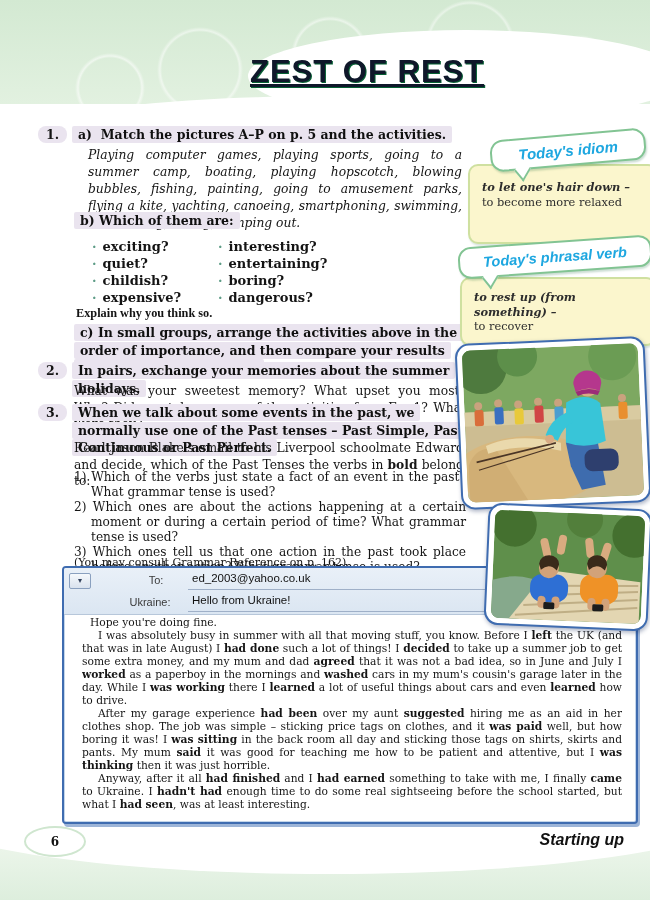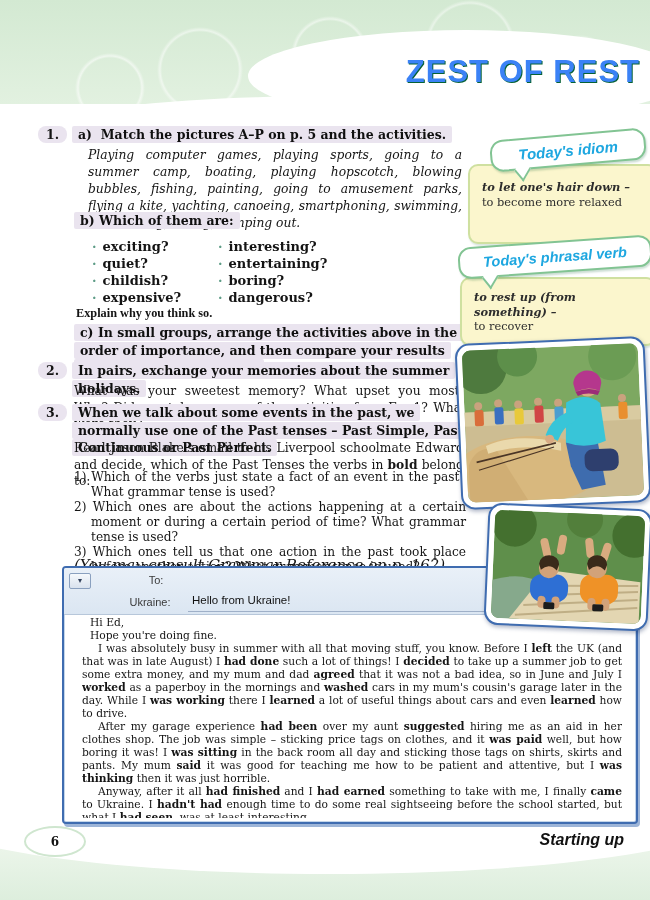"ZEST OF REST" .main-title { color: #3b82f6 -> #0f172a; text-align: right -> left; text-decoration: none -> underline }
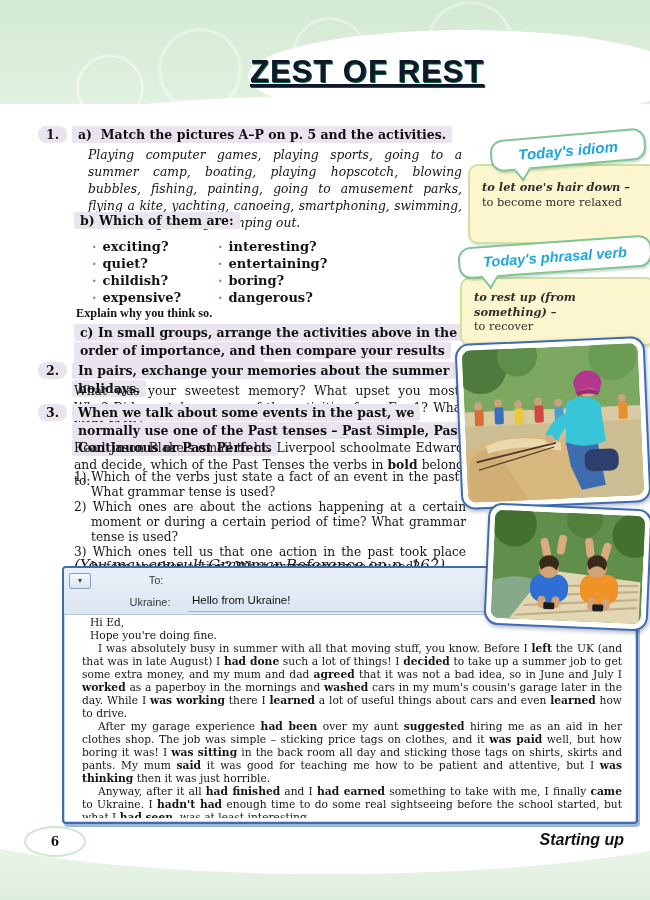"(You may consult Grammar Reference" .grammar-note { font-size: 15px -> 11px; font-style: italic -> none }
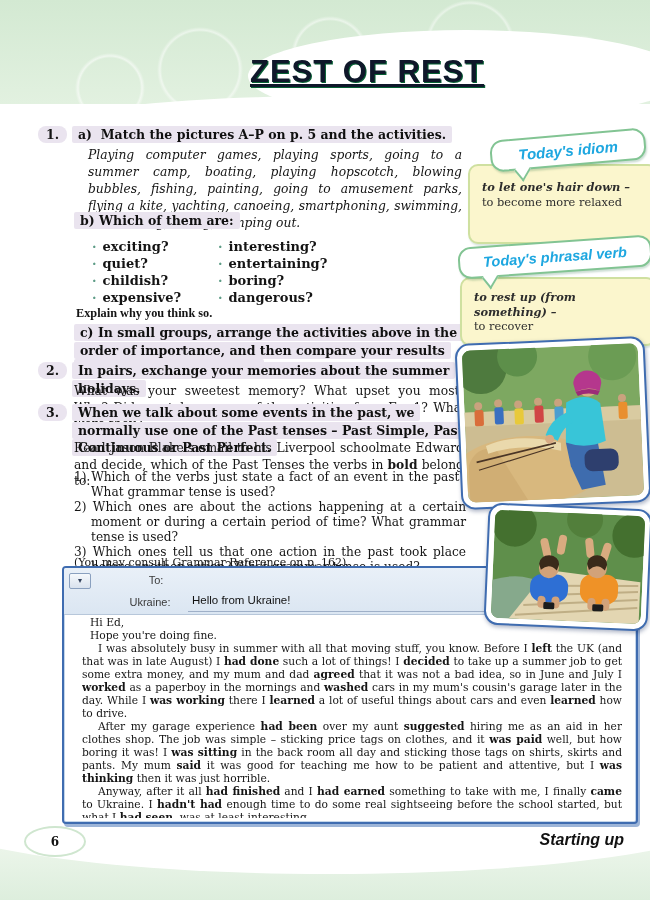"ed_2003@yahoo.co.uk" div.email-field { html: none -> <div>ed_2003@yahoo.co.uk</div> }
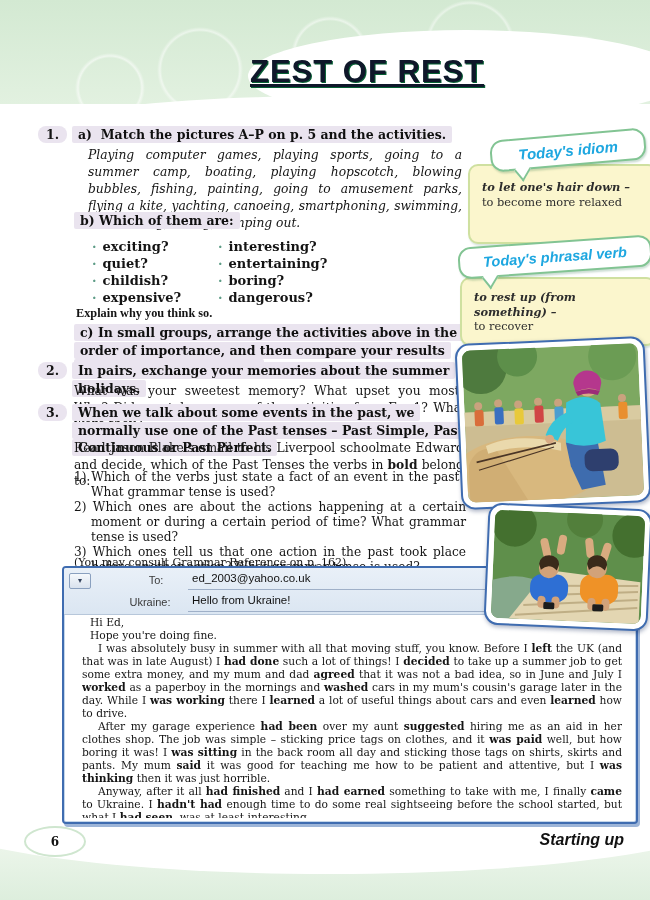"Hi Ed," div.g { html: <div>Hi Ed,</div> -> none }
